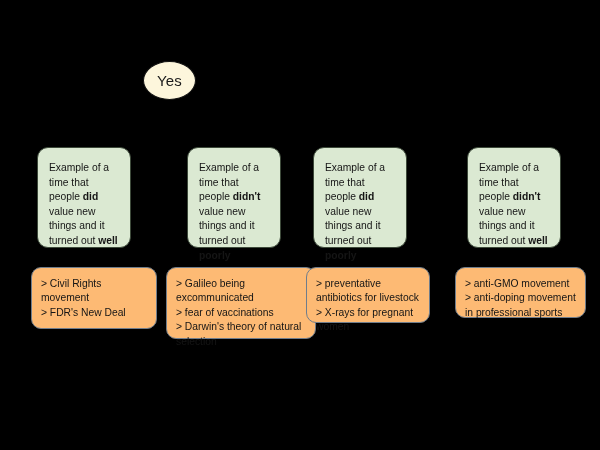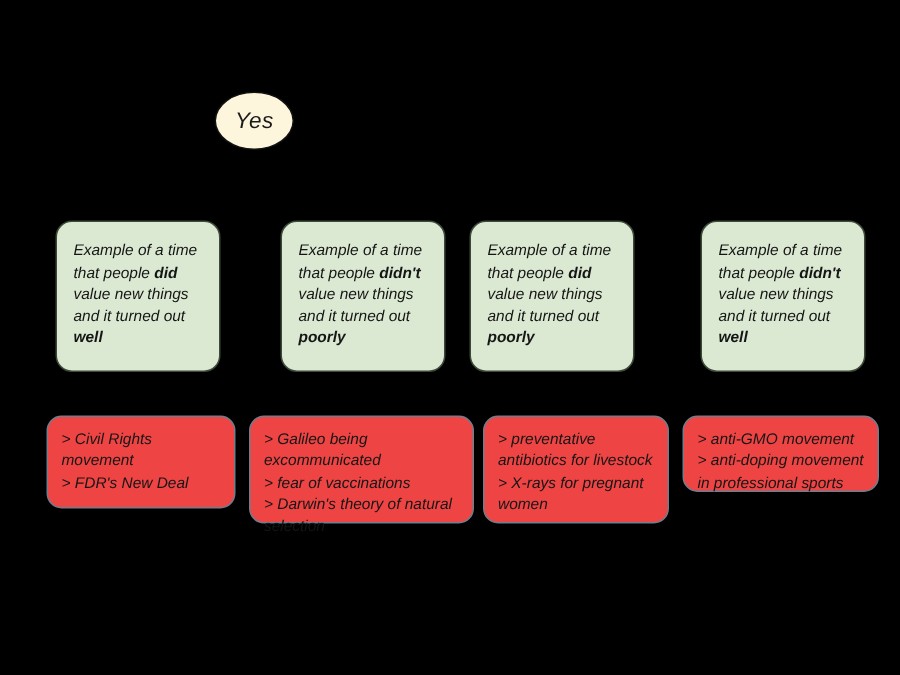"Yes" #canvas { font-style: italic -> none }
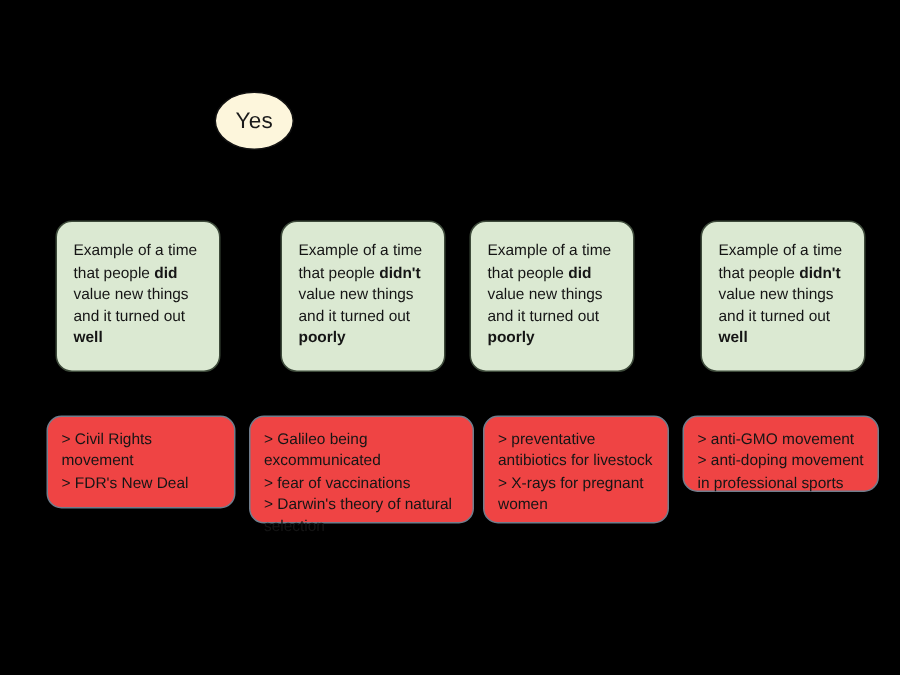"Example of a time that" .green-box { width: 110px -> 94px }
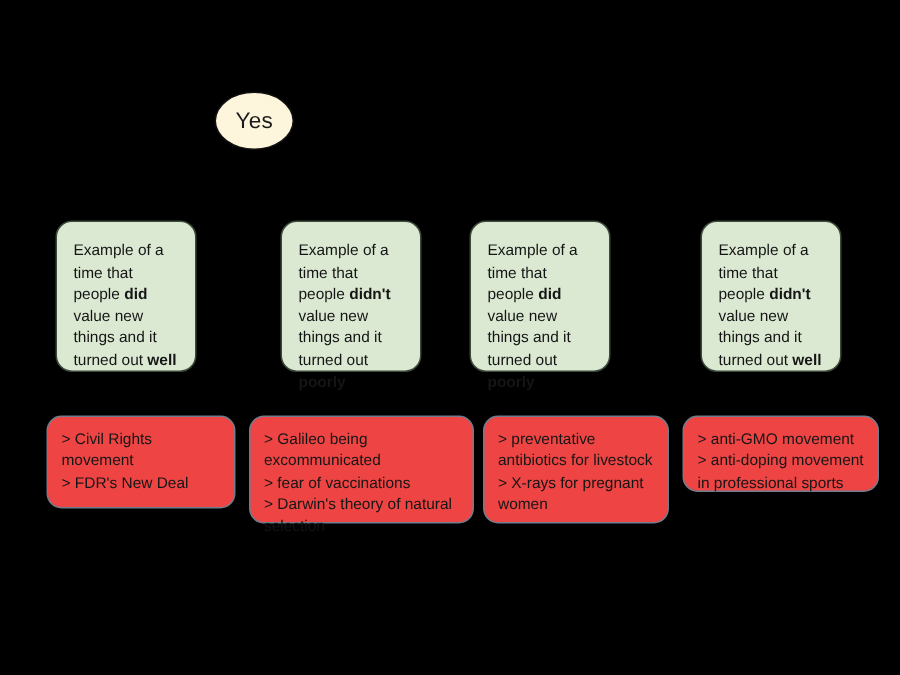"> Civil Rights movement" .blue-box { background: #ef4444 -> #fdba74; top: 277px -> 267px }
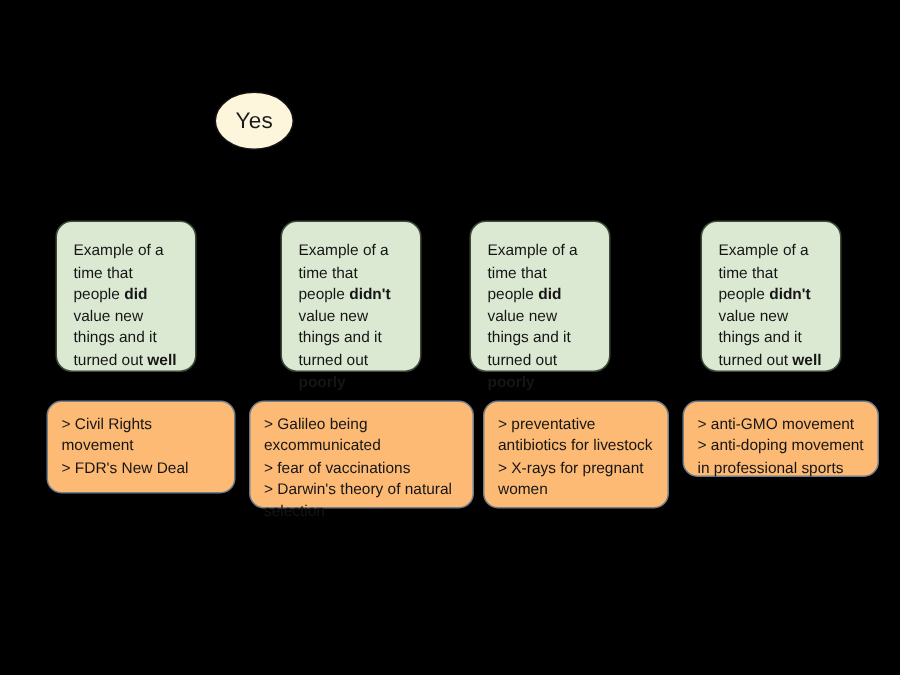"> preventative antibiotics for livestock" #blue-box-3 { height: 72px -> 56px; margin-left: 16px -> none }
